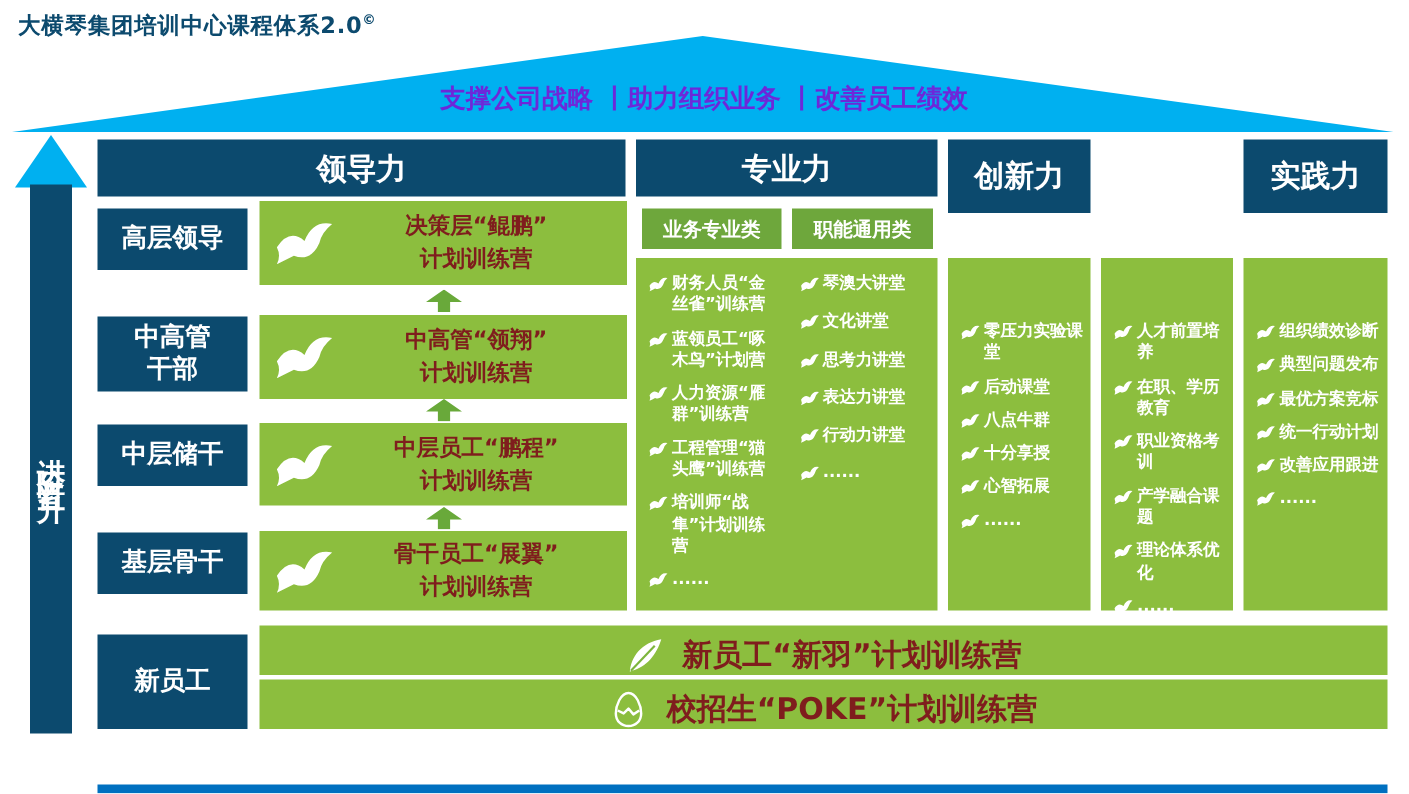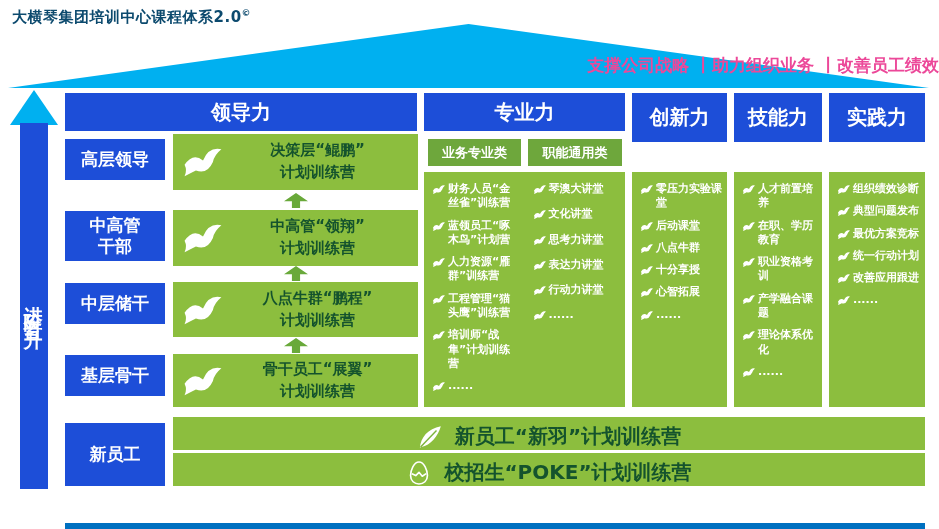"支撑公司战略 丨助力组织业务 丨改善员工绩效" .roof-text { color: #ec4899 -> #6d28d9; text-align: right -> center }
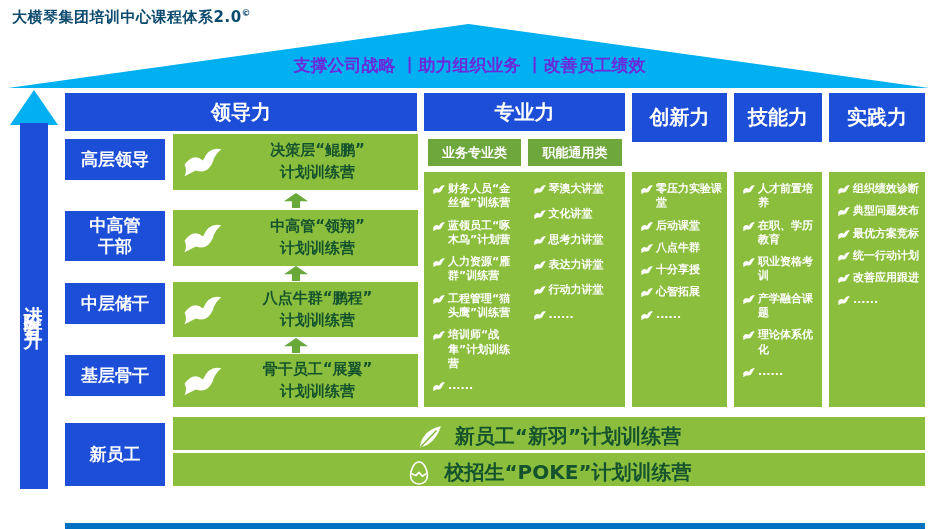"领导力" .cyan { background: #1d4ed8 -> #0c4a6e }
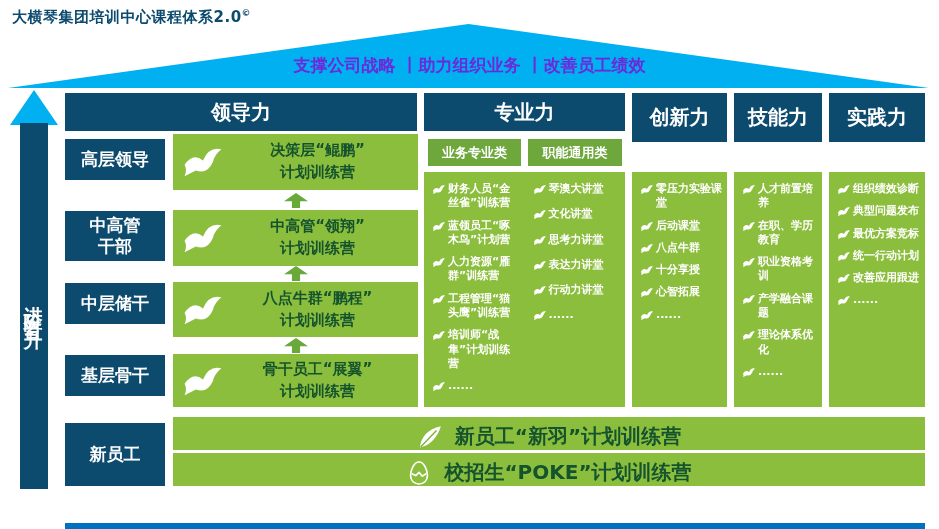"技能力" div.abs { html: <div>技能力</div> -> none }
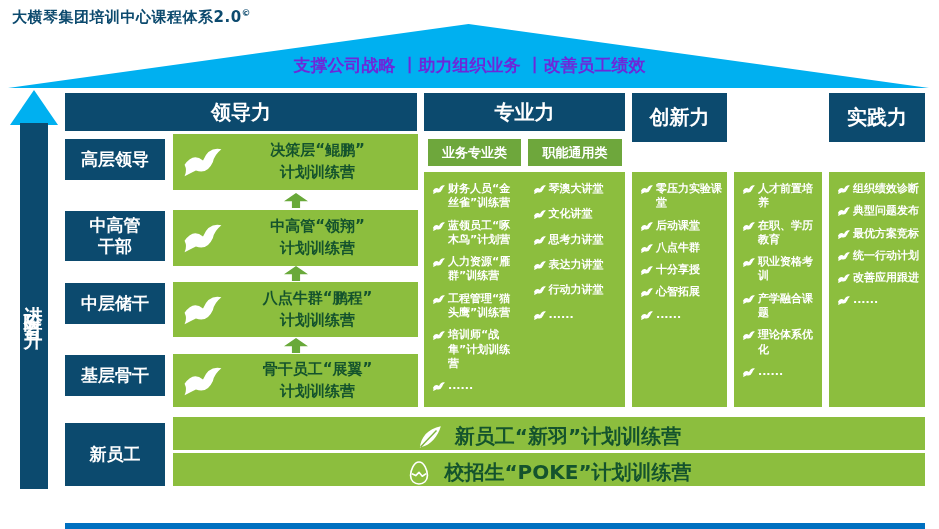"决策层“鲲鹏”" .green { color: #14532d -> #7f1d1d }
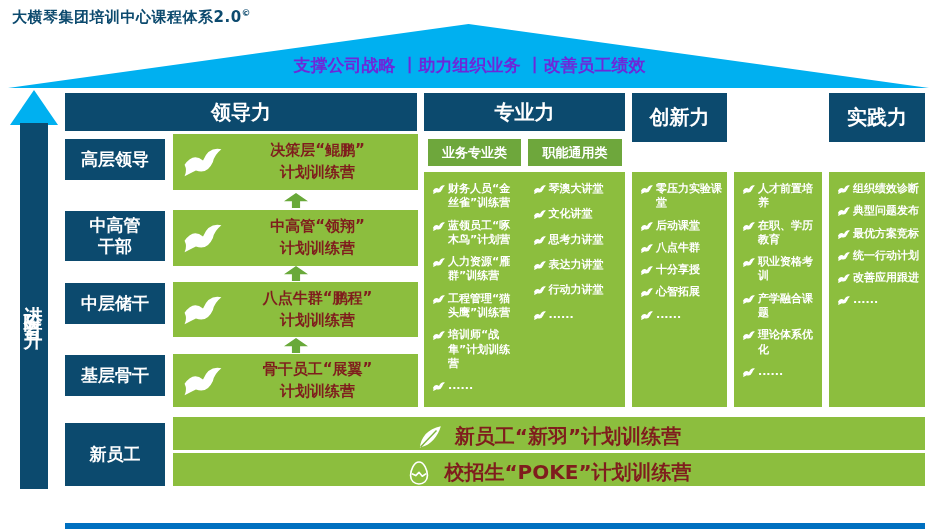"零压力实验课堂" .plist { margin-top: none -> 32px }
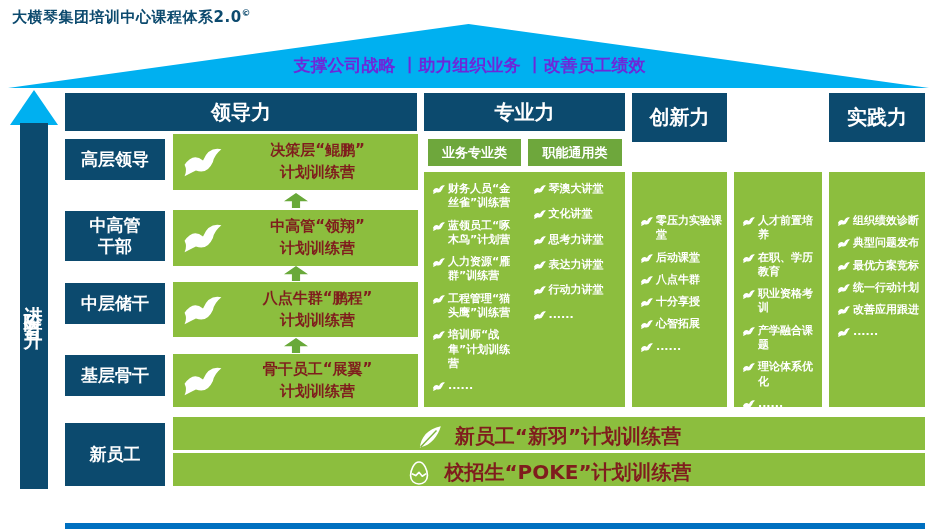"八点牛群“鹏程”" span.camp-text { text: 八点牛群 -> 中层员工 }
